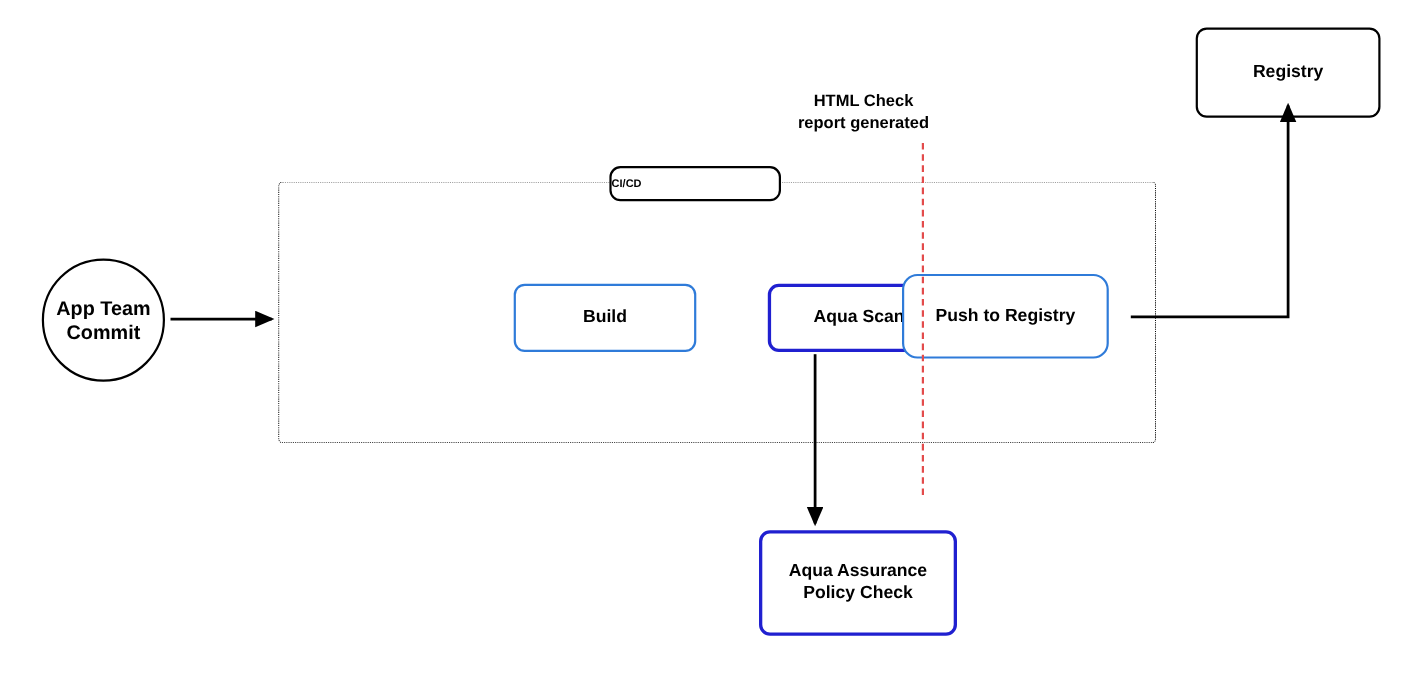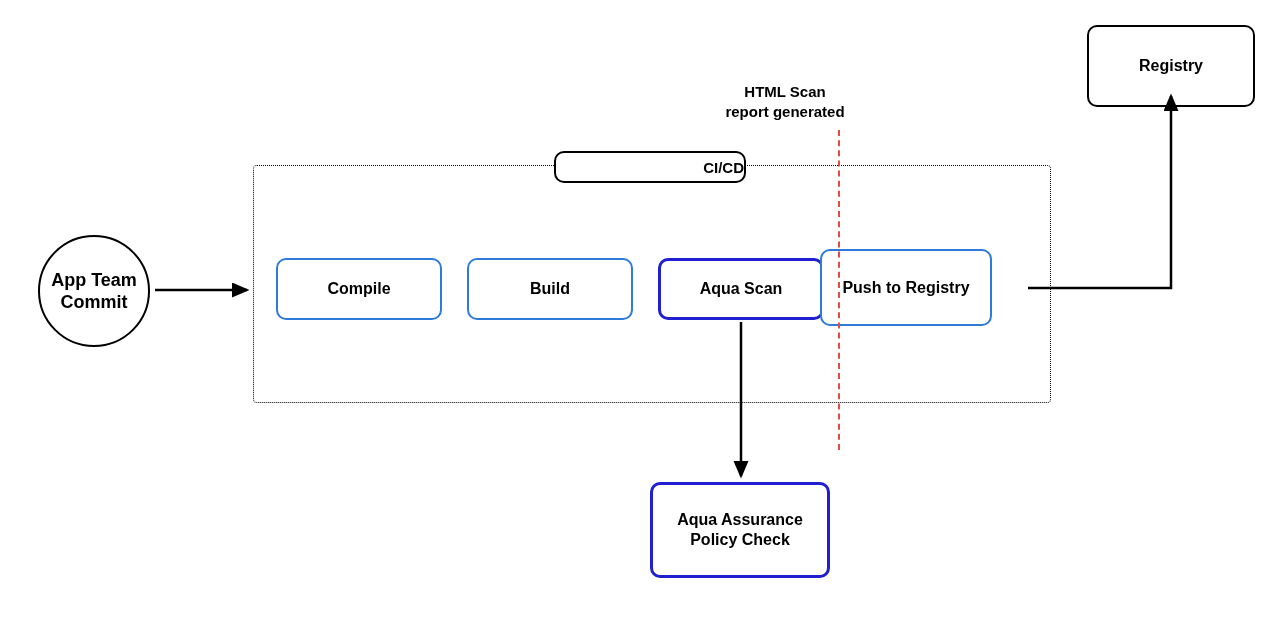"HTML Scan" span { text: Scan -> Check }
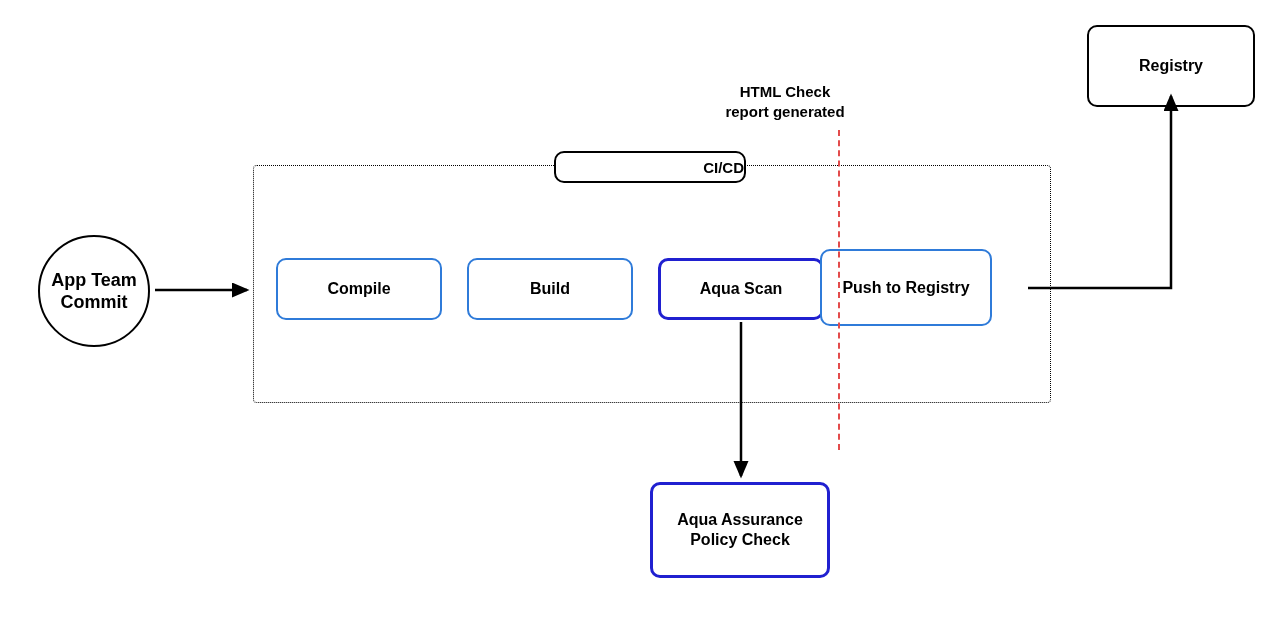"CI/CD" .cicd-label { font-size: 15px -> 10px; justify-content: flex-end -> flex-start; padding-left: 36px -> none }
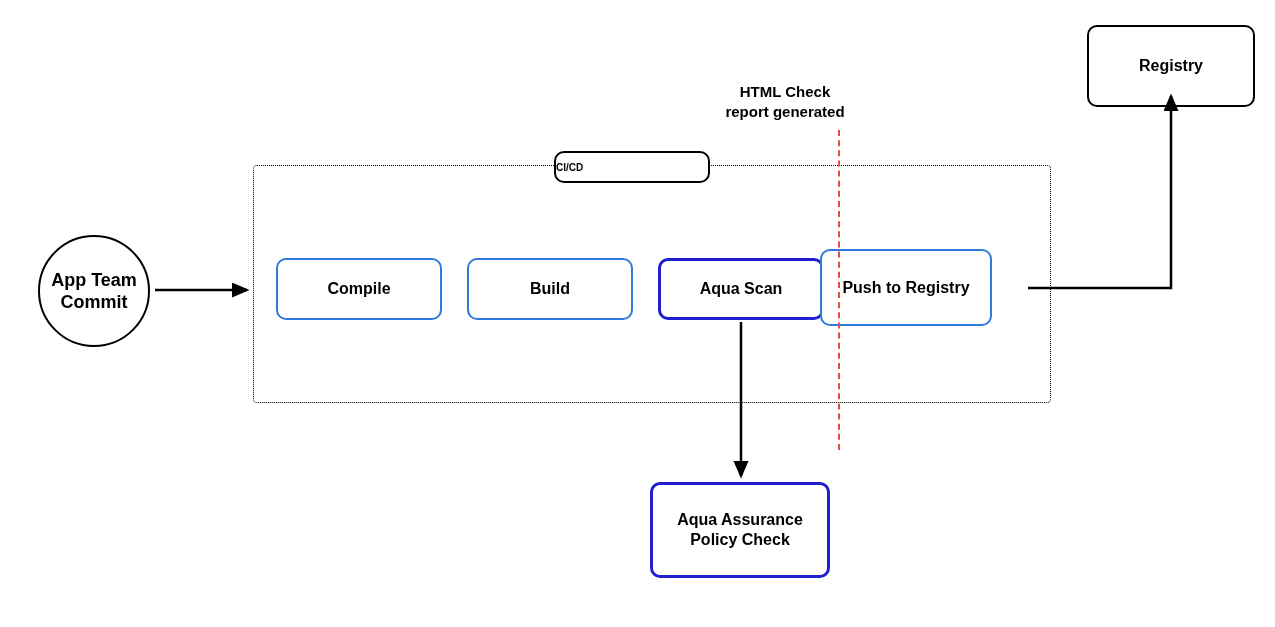"Compile" div.node { html: <div> <span>Compile</span> </div> -> none }
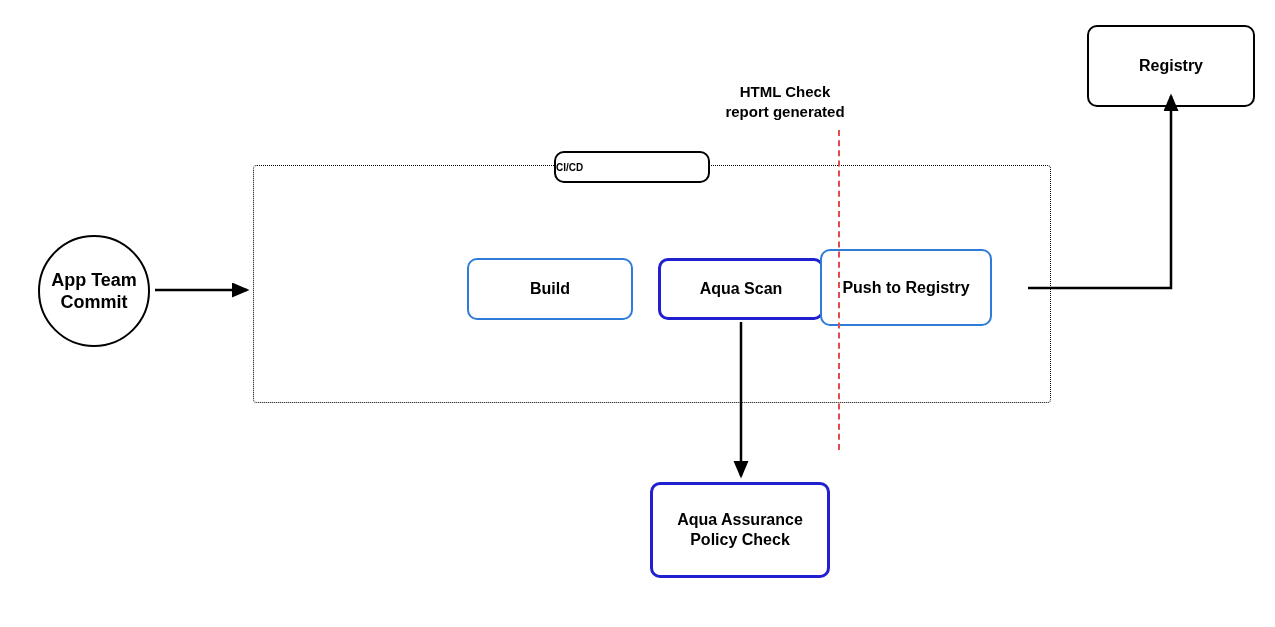"Aqua Scan" .rect-blue-bold { margin-left: none -> 40px }
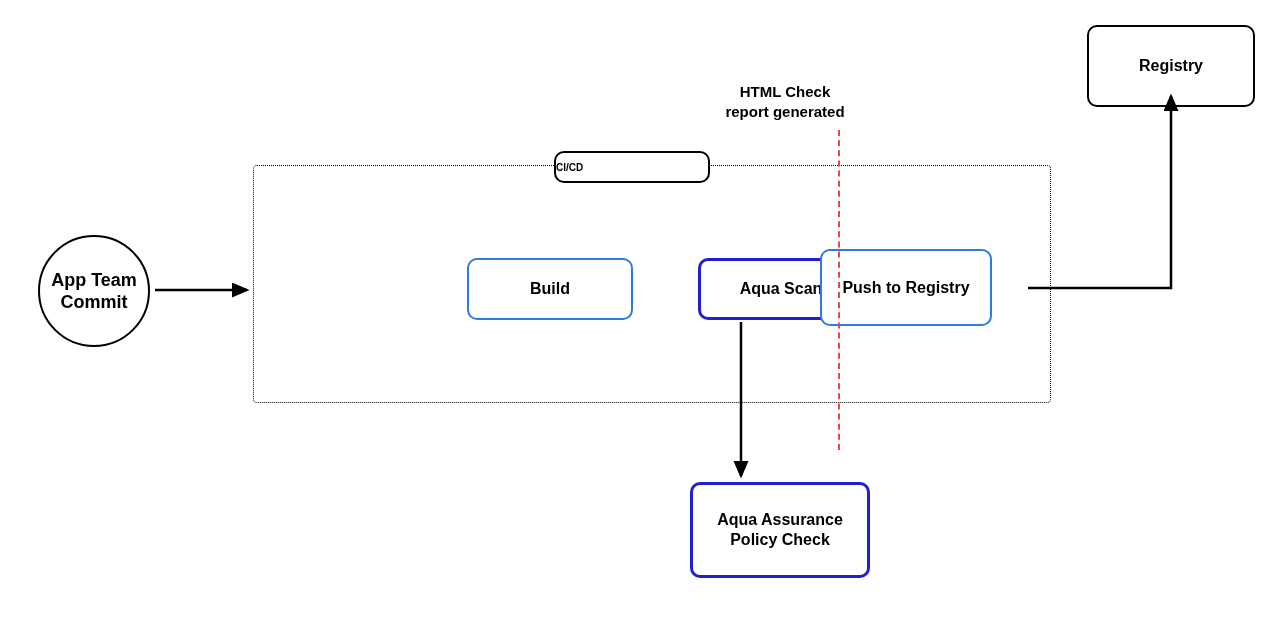"Push to Registry" div.node { border-radius: none -> 14px; width: 172px -> 188px }
